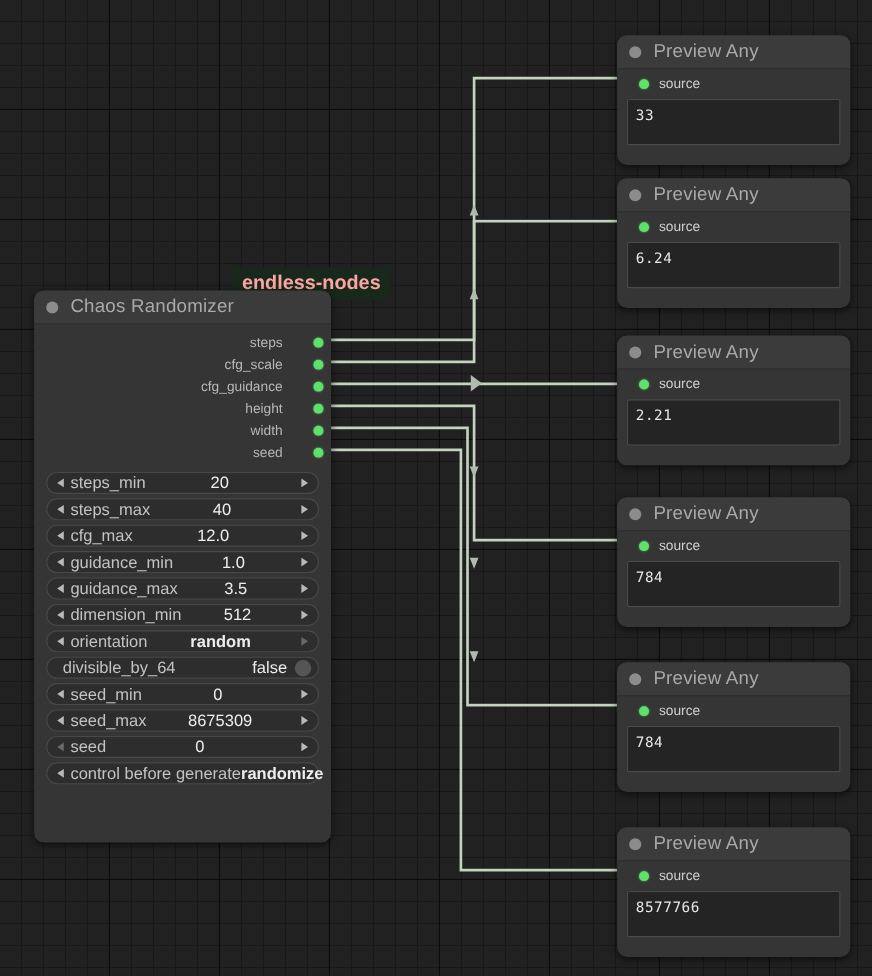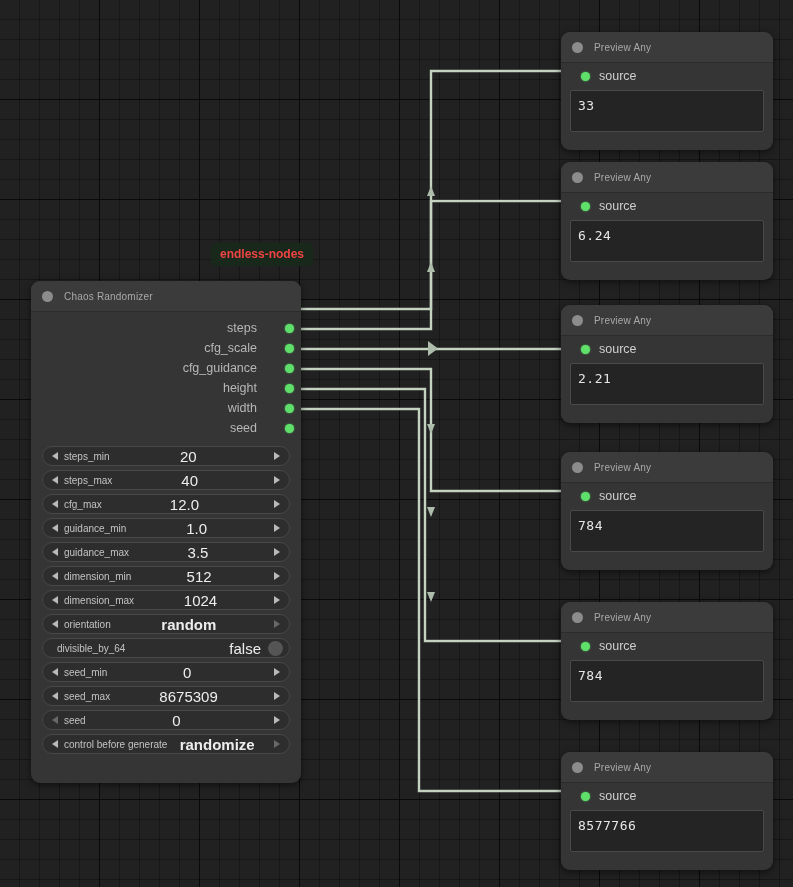"Preview Any" .title-text { font-size: 10px -> 17px }
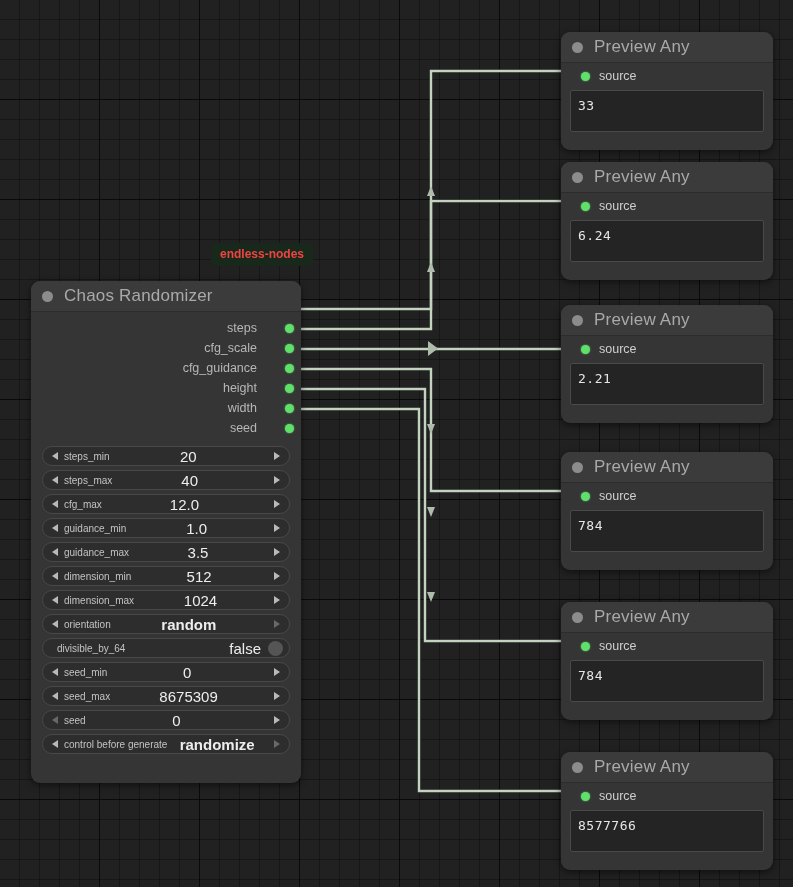"endless-nodes" .badge { color: #ef4444 -> #fca5a5; font-size: 12px -> 18px }
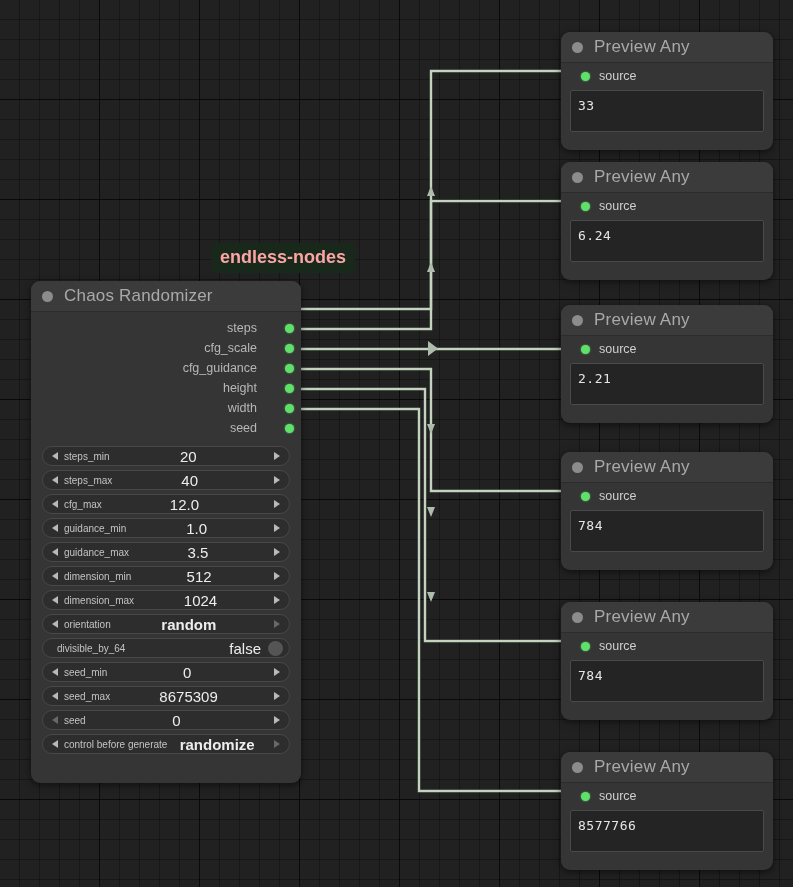"Chaos Randomizer" #chaos { margin-top: 17px -> none }
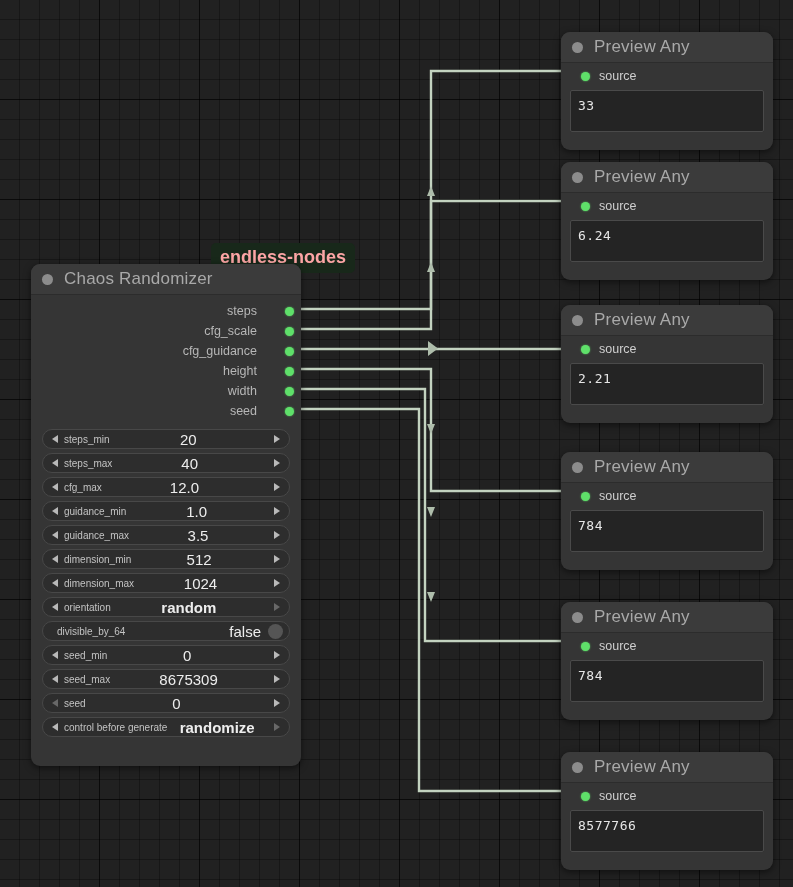"steps_min" .w .wname { font-size: 10px -> 15px }
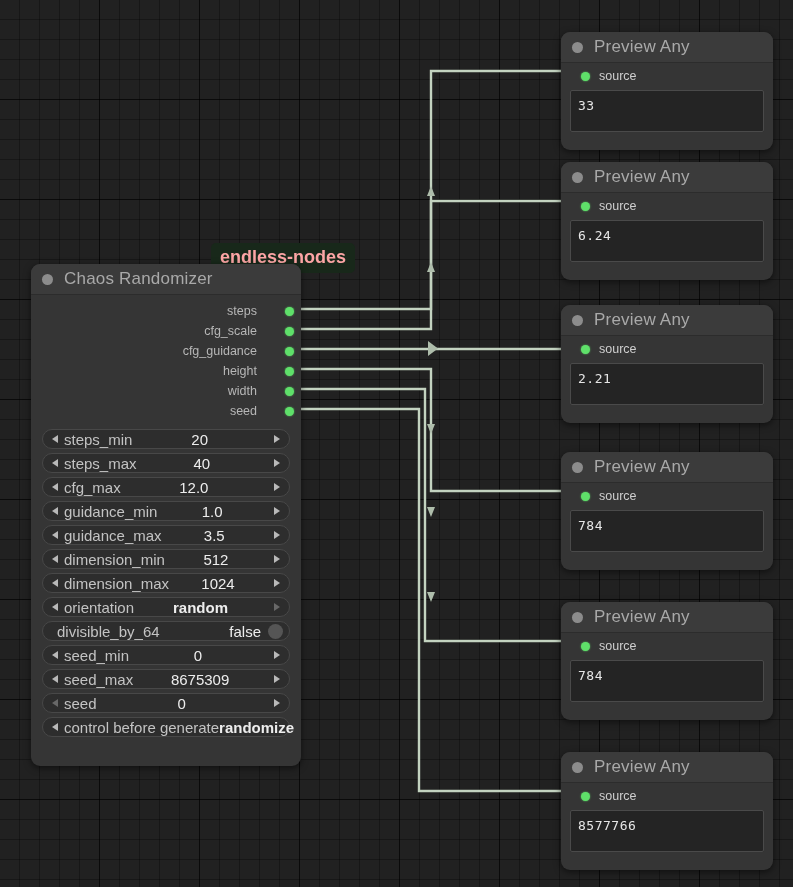"dimension_max" div.w { html: <div> <span></span> <span>dimension_max</span> <span>1024</span> <span></span> </div> -> none }
